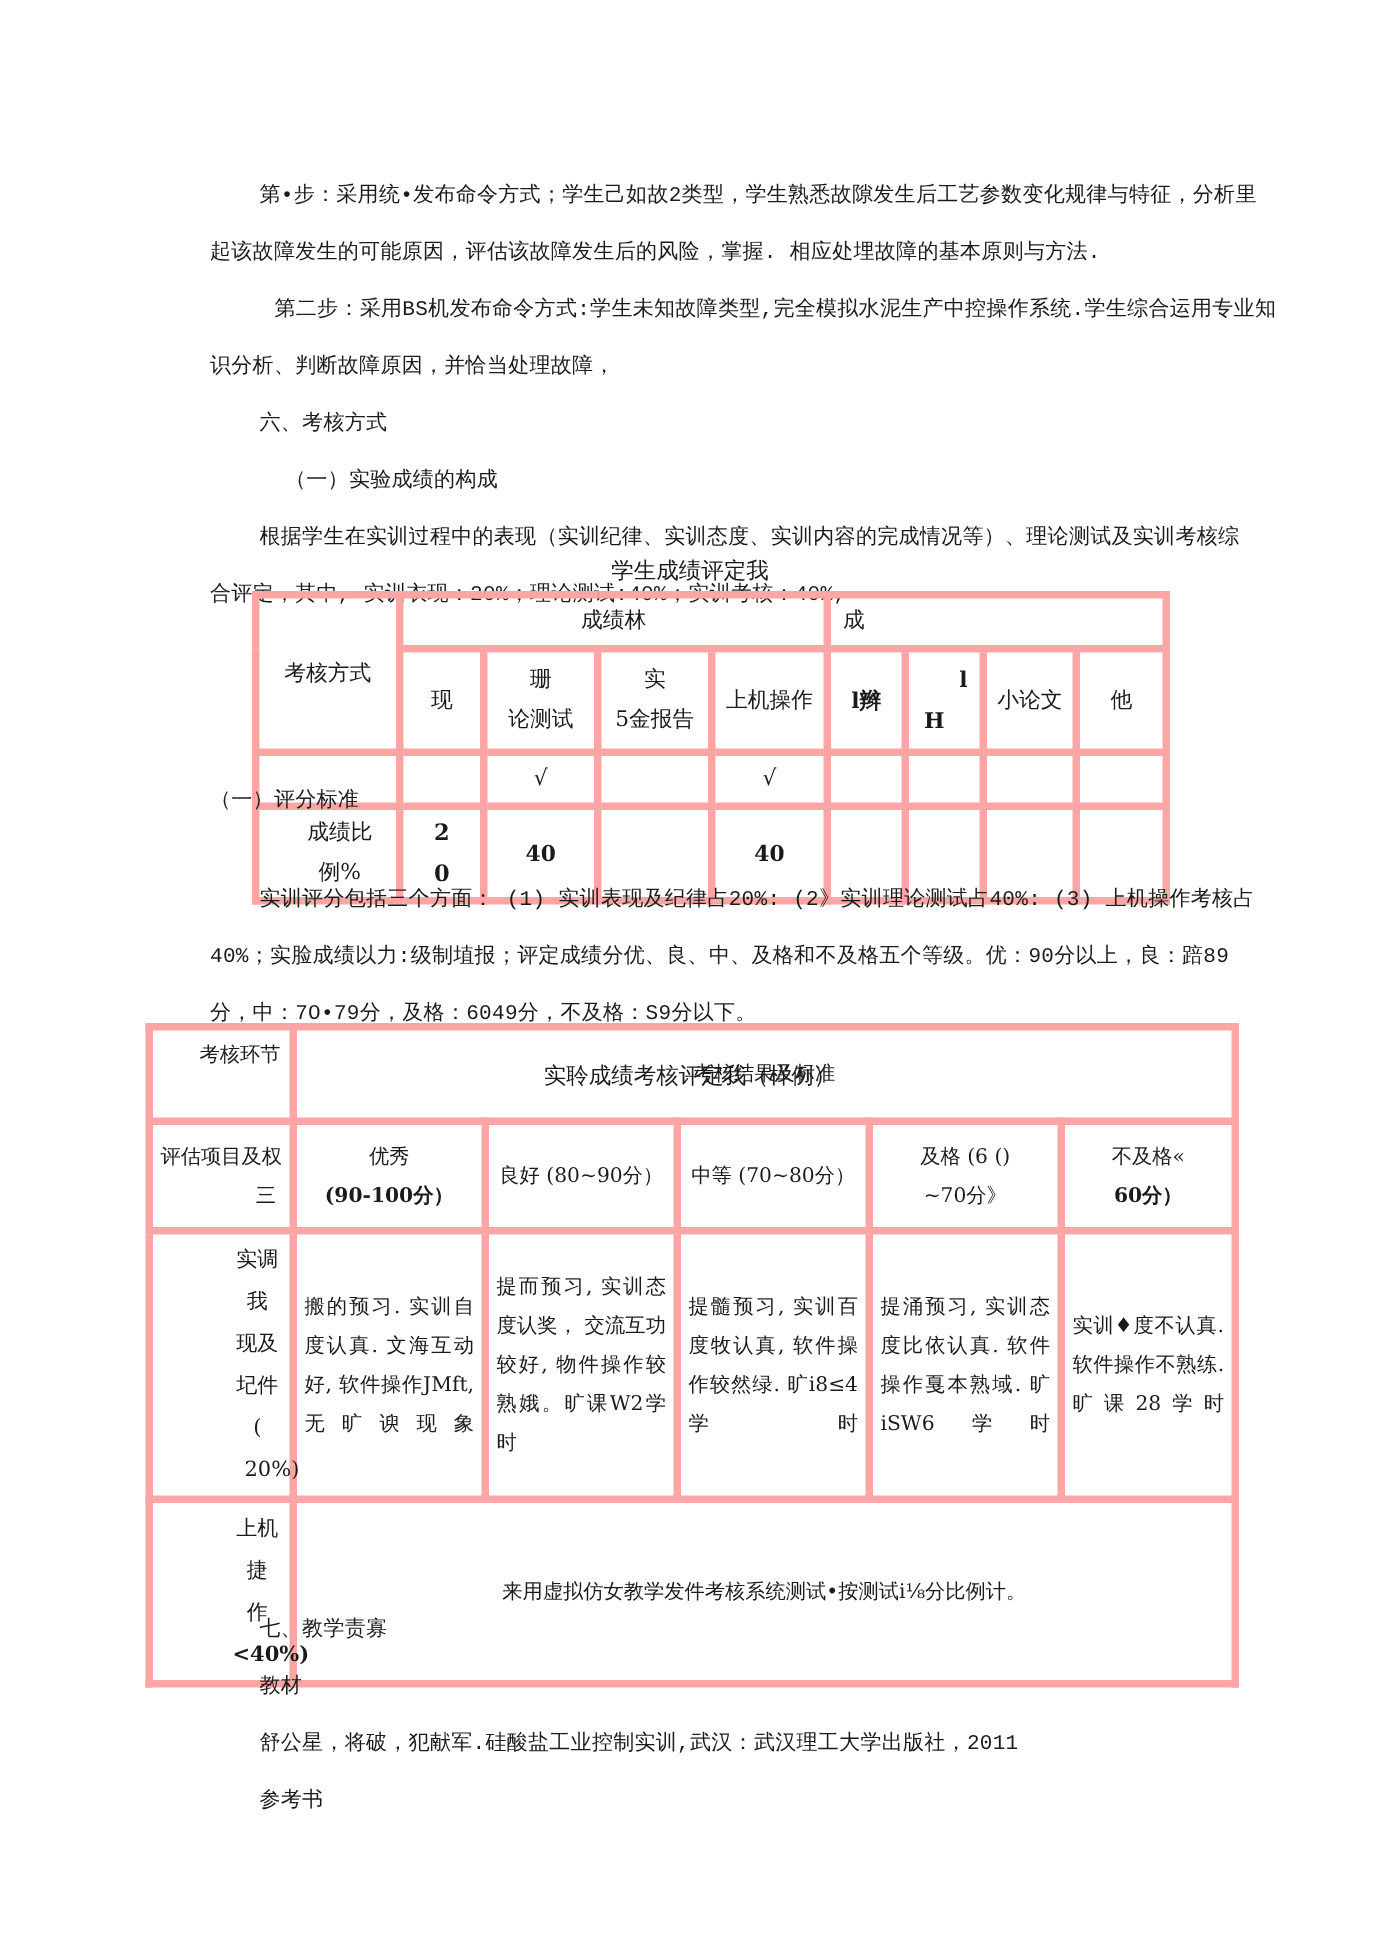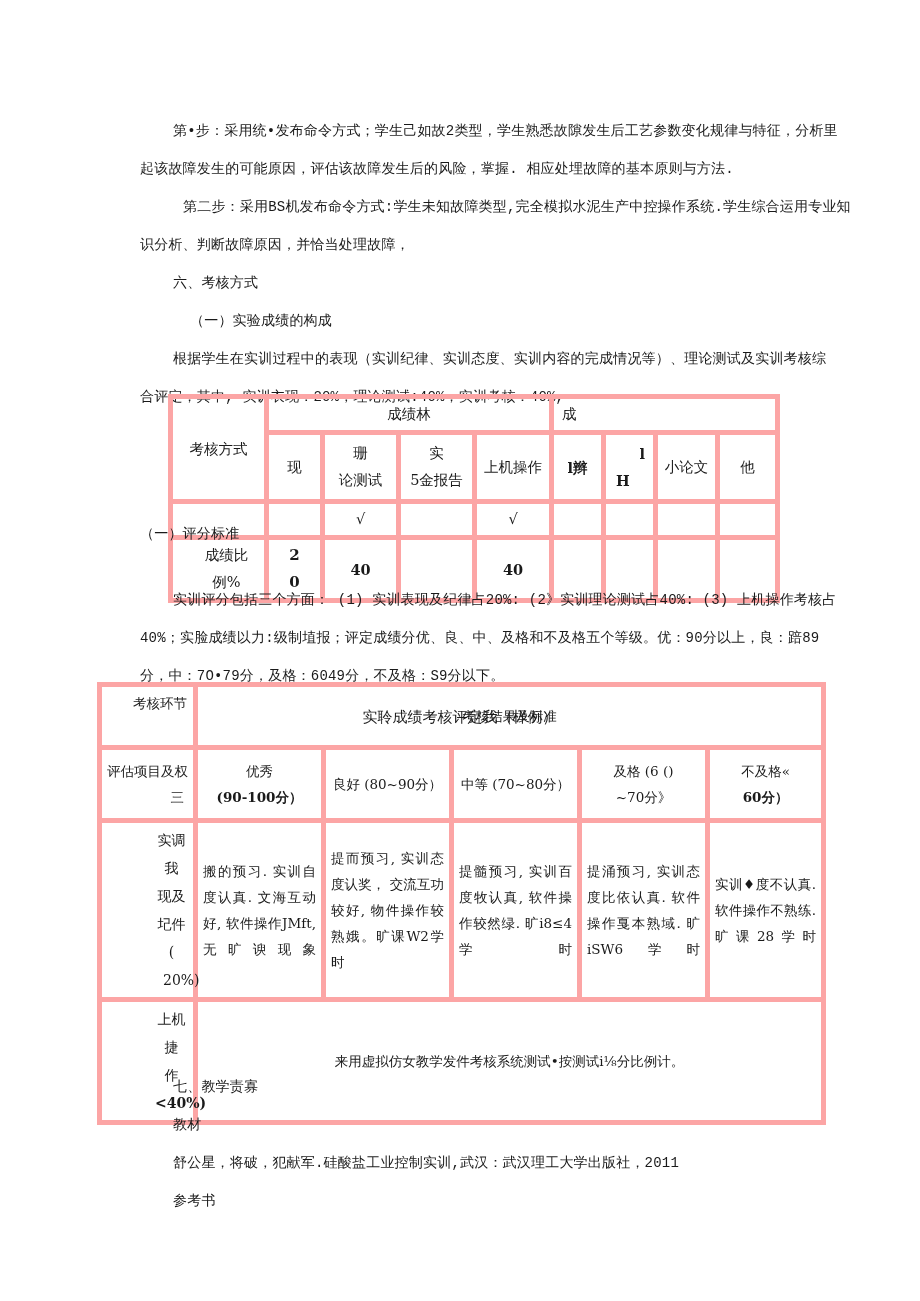"学生成绩评定我" div.tbl-caption { html: none -> <div>学生成绩评定我</div> }
